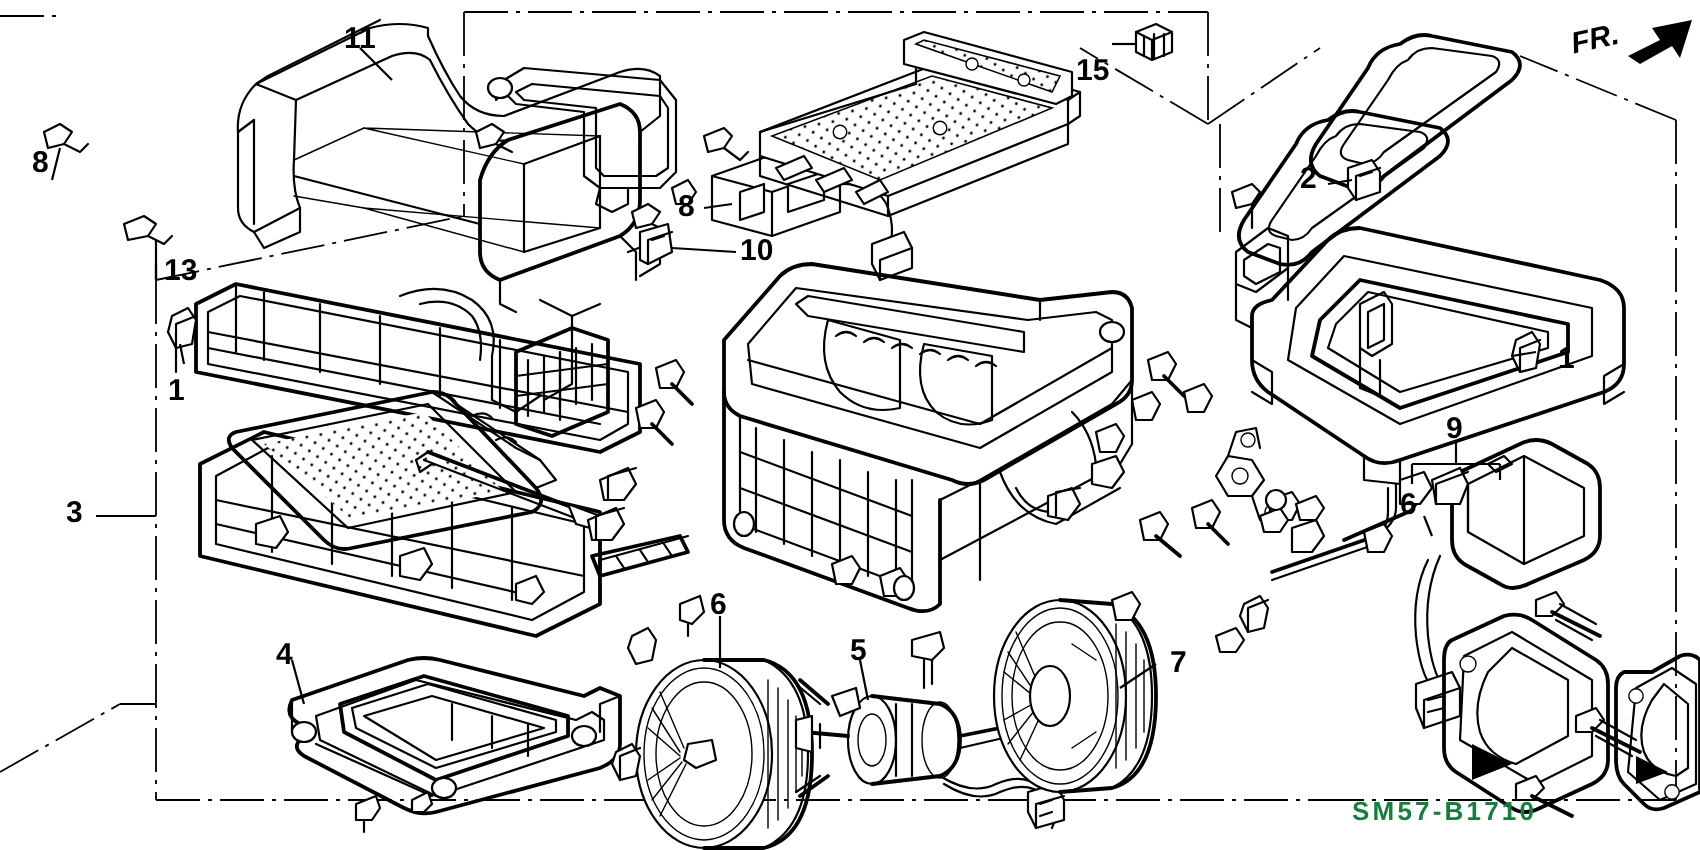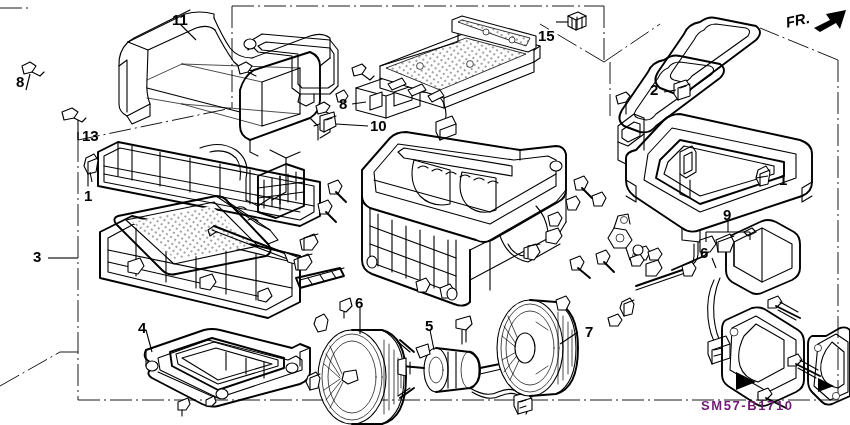"SM57-B1710" #partno { color: #701a75 -> #15803d; margin-left: 25px -> none }
